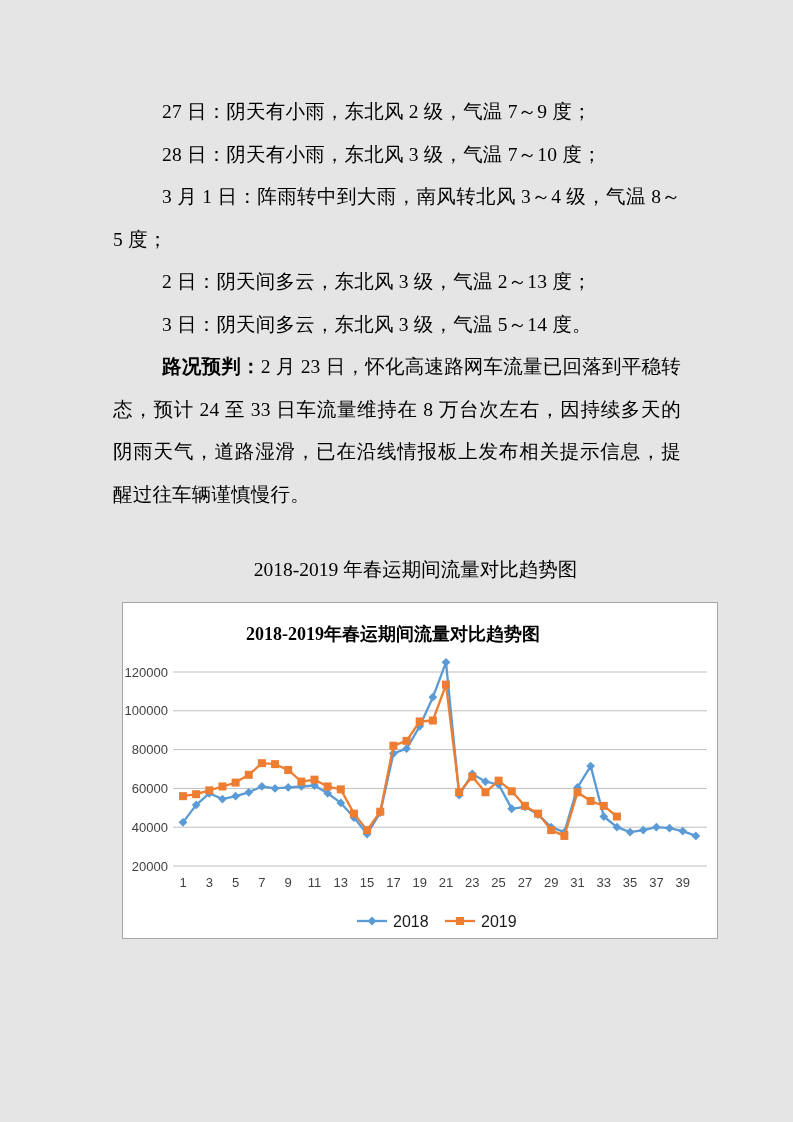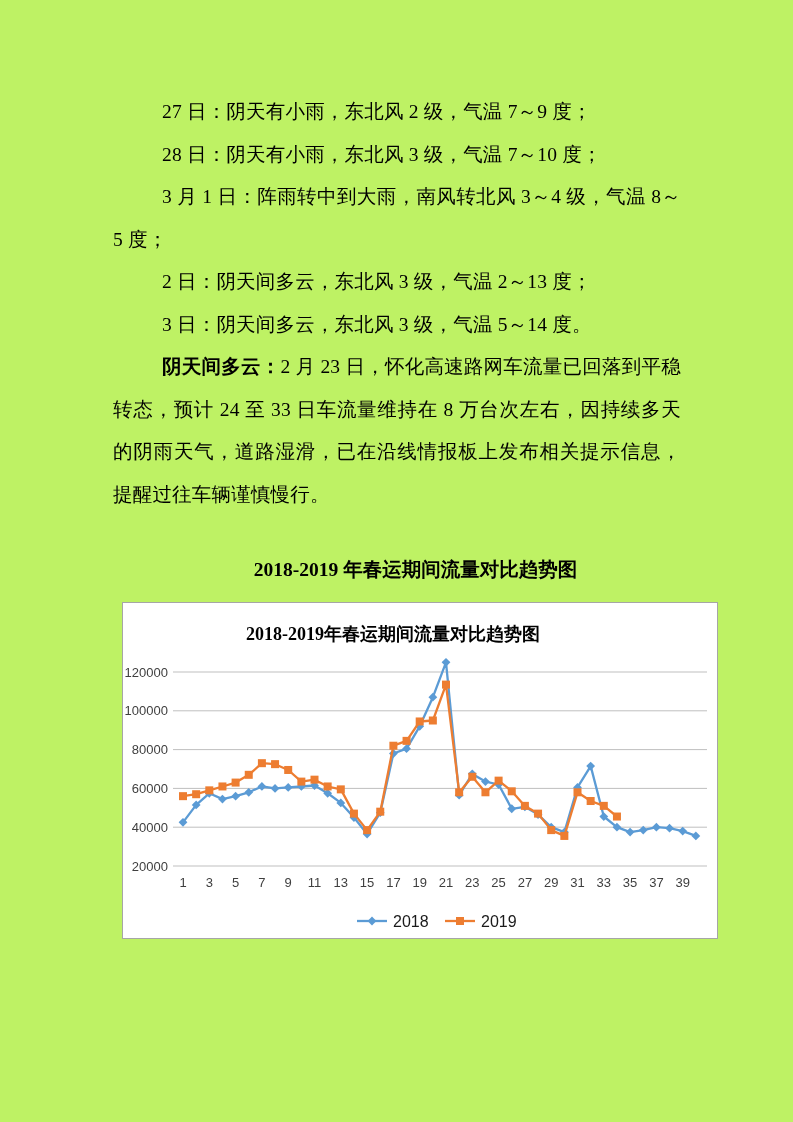"27 日：阴天有小雨，东北风 2 级，气温 7～9" .page { background: #bef264 -> #e5e5e5 }
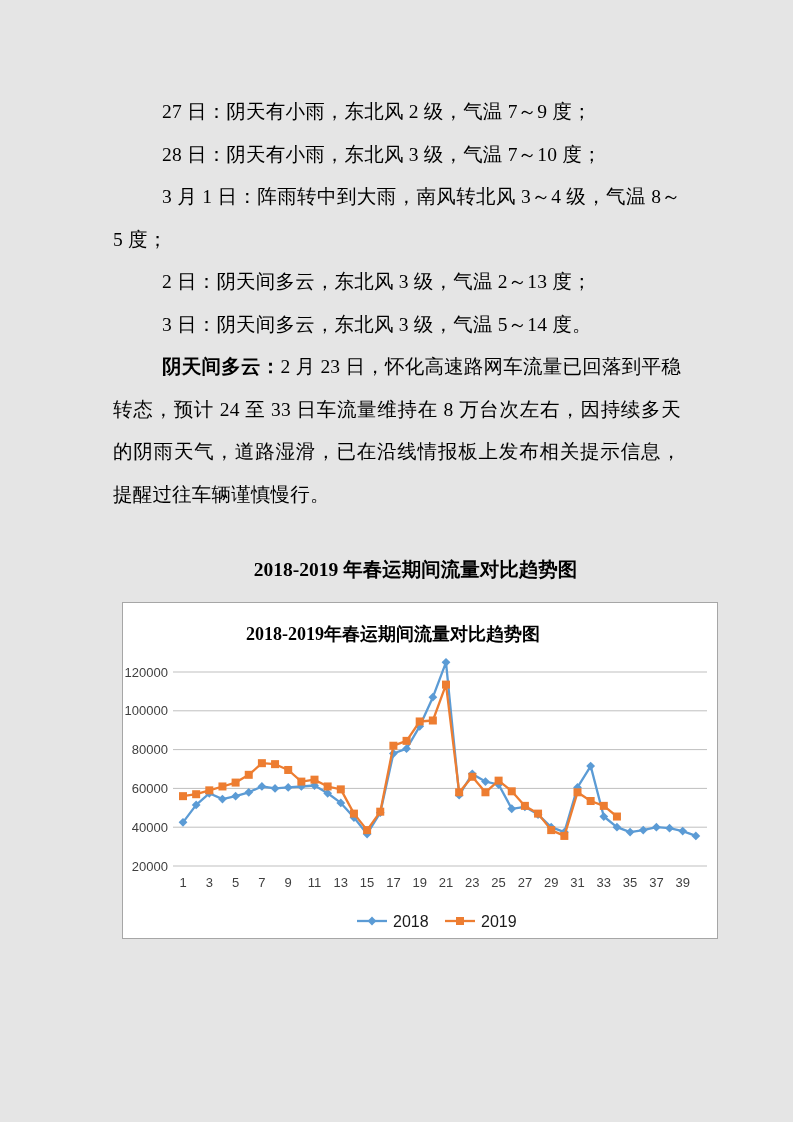"阴天间多云：" span.lead { text: 阴天间多云 -> 路况预判 }
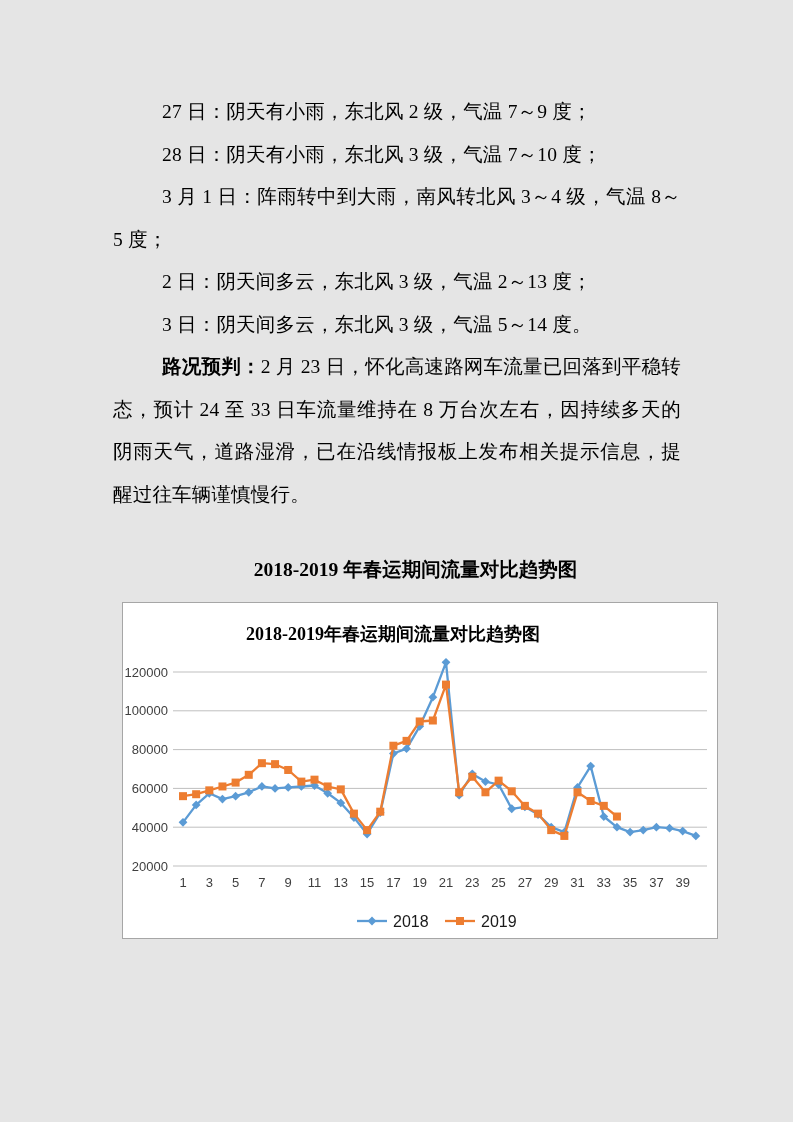"2018-2019 年春运期间流量对比趋势图" .section-heading { font-weight: bold -> normal }
